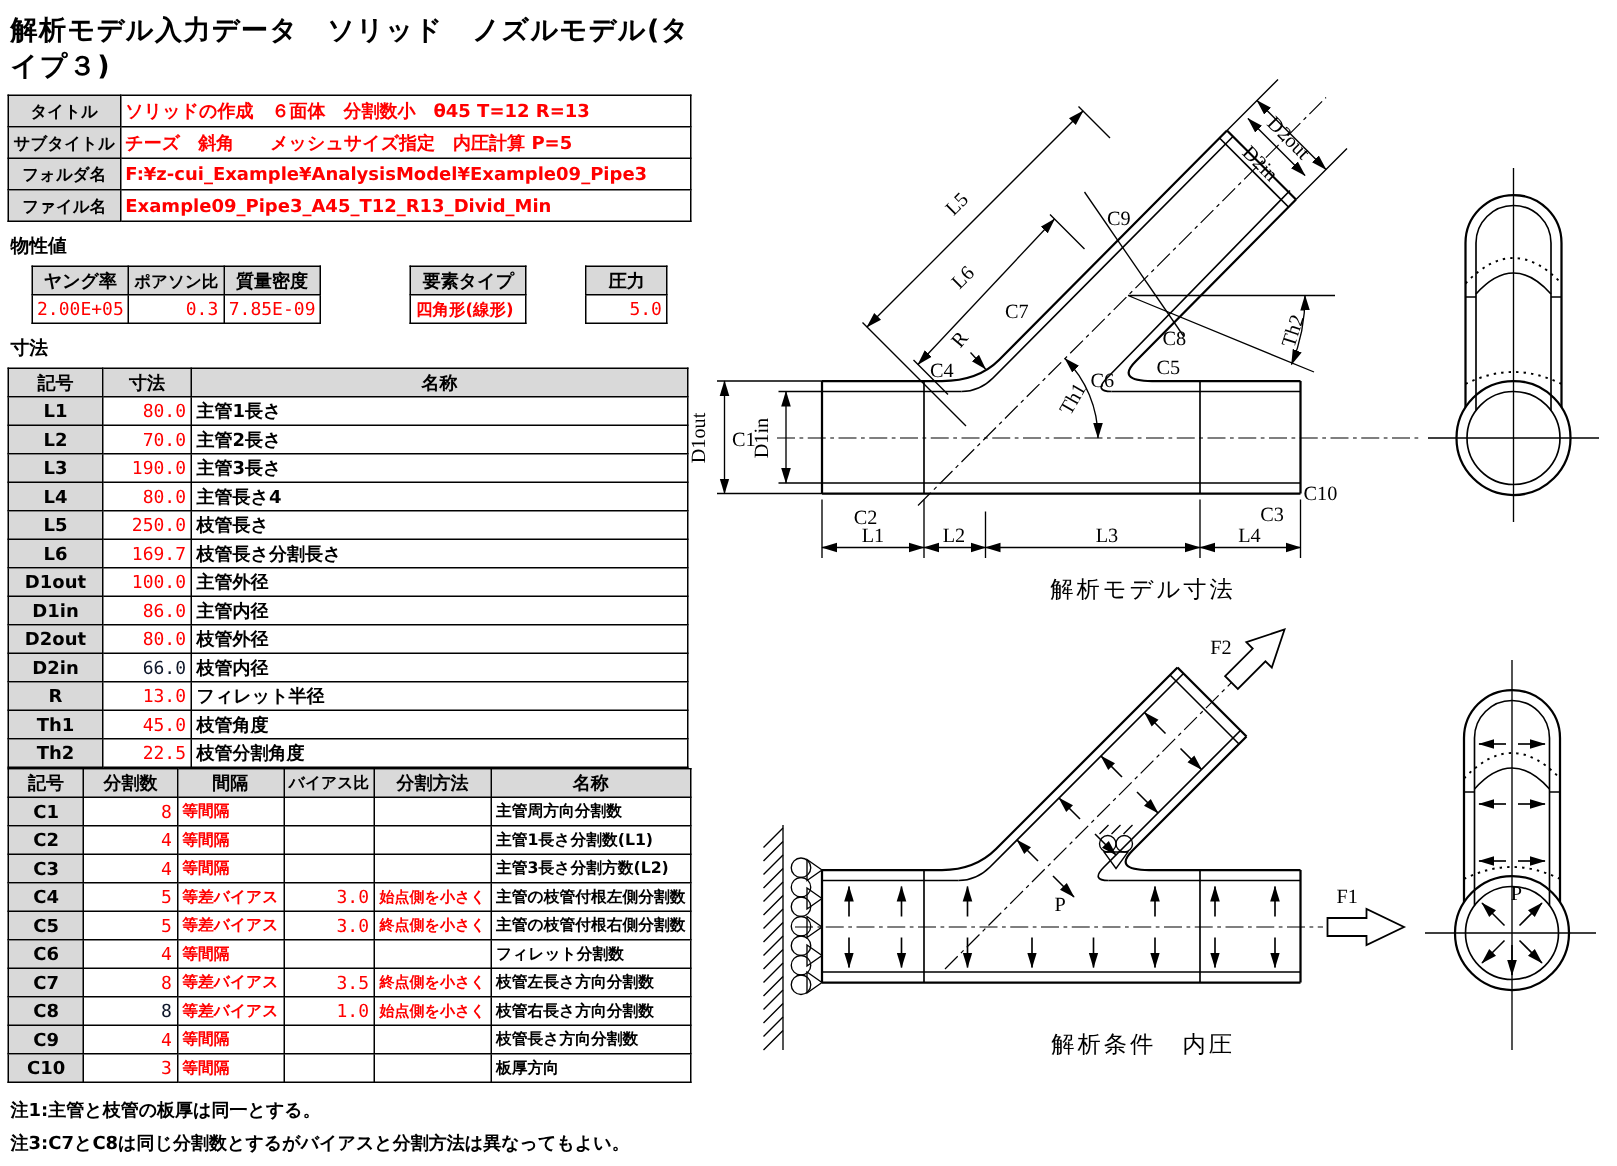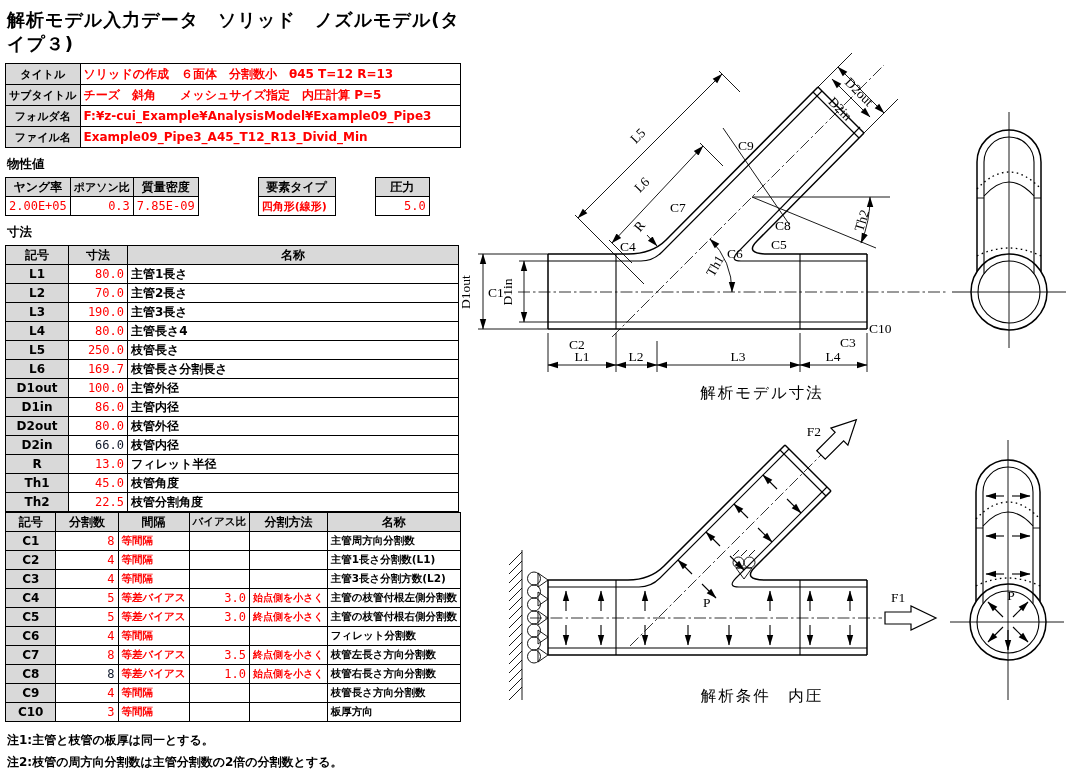"ヤング率" .props { justify-content: none -> center }
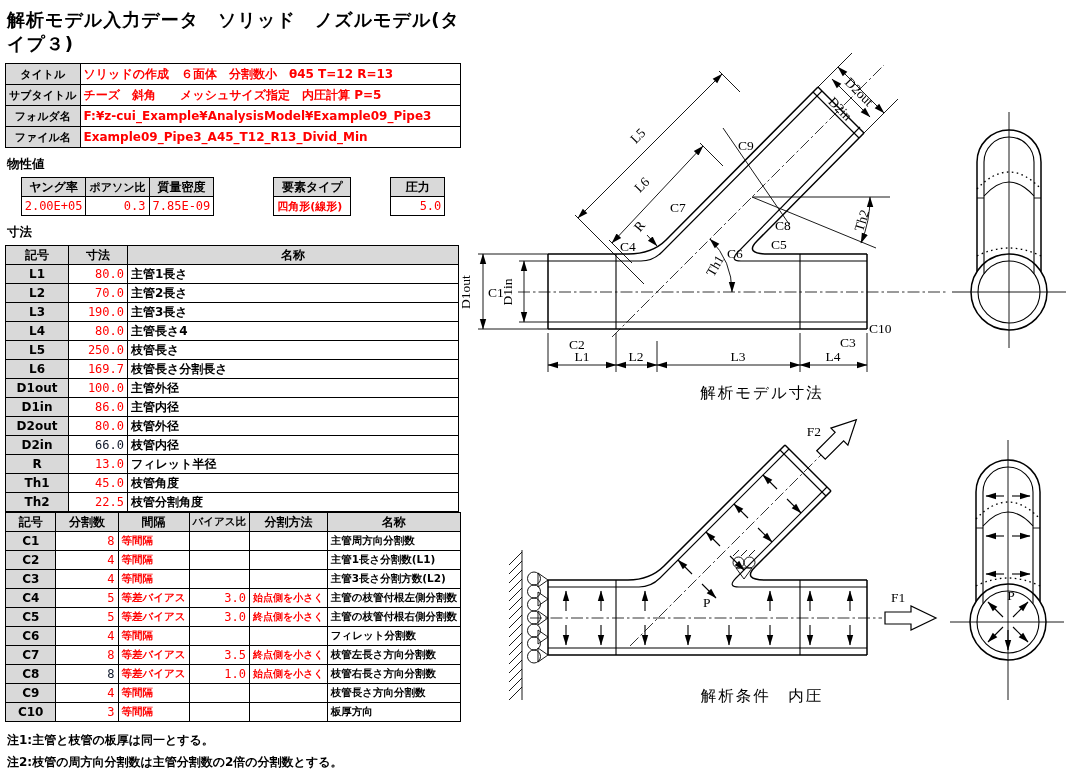"注2:枝管の周方向分割数は主管分割数の2倍の分割数とする。" div { html: <div>注2:枝管の周方向分割数は主管分割数の2倍の分割数とする。</div> -> none }
